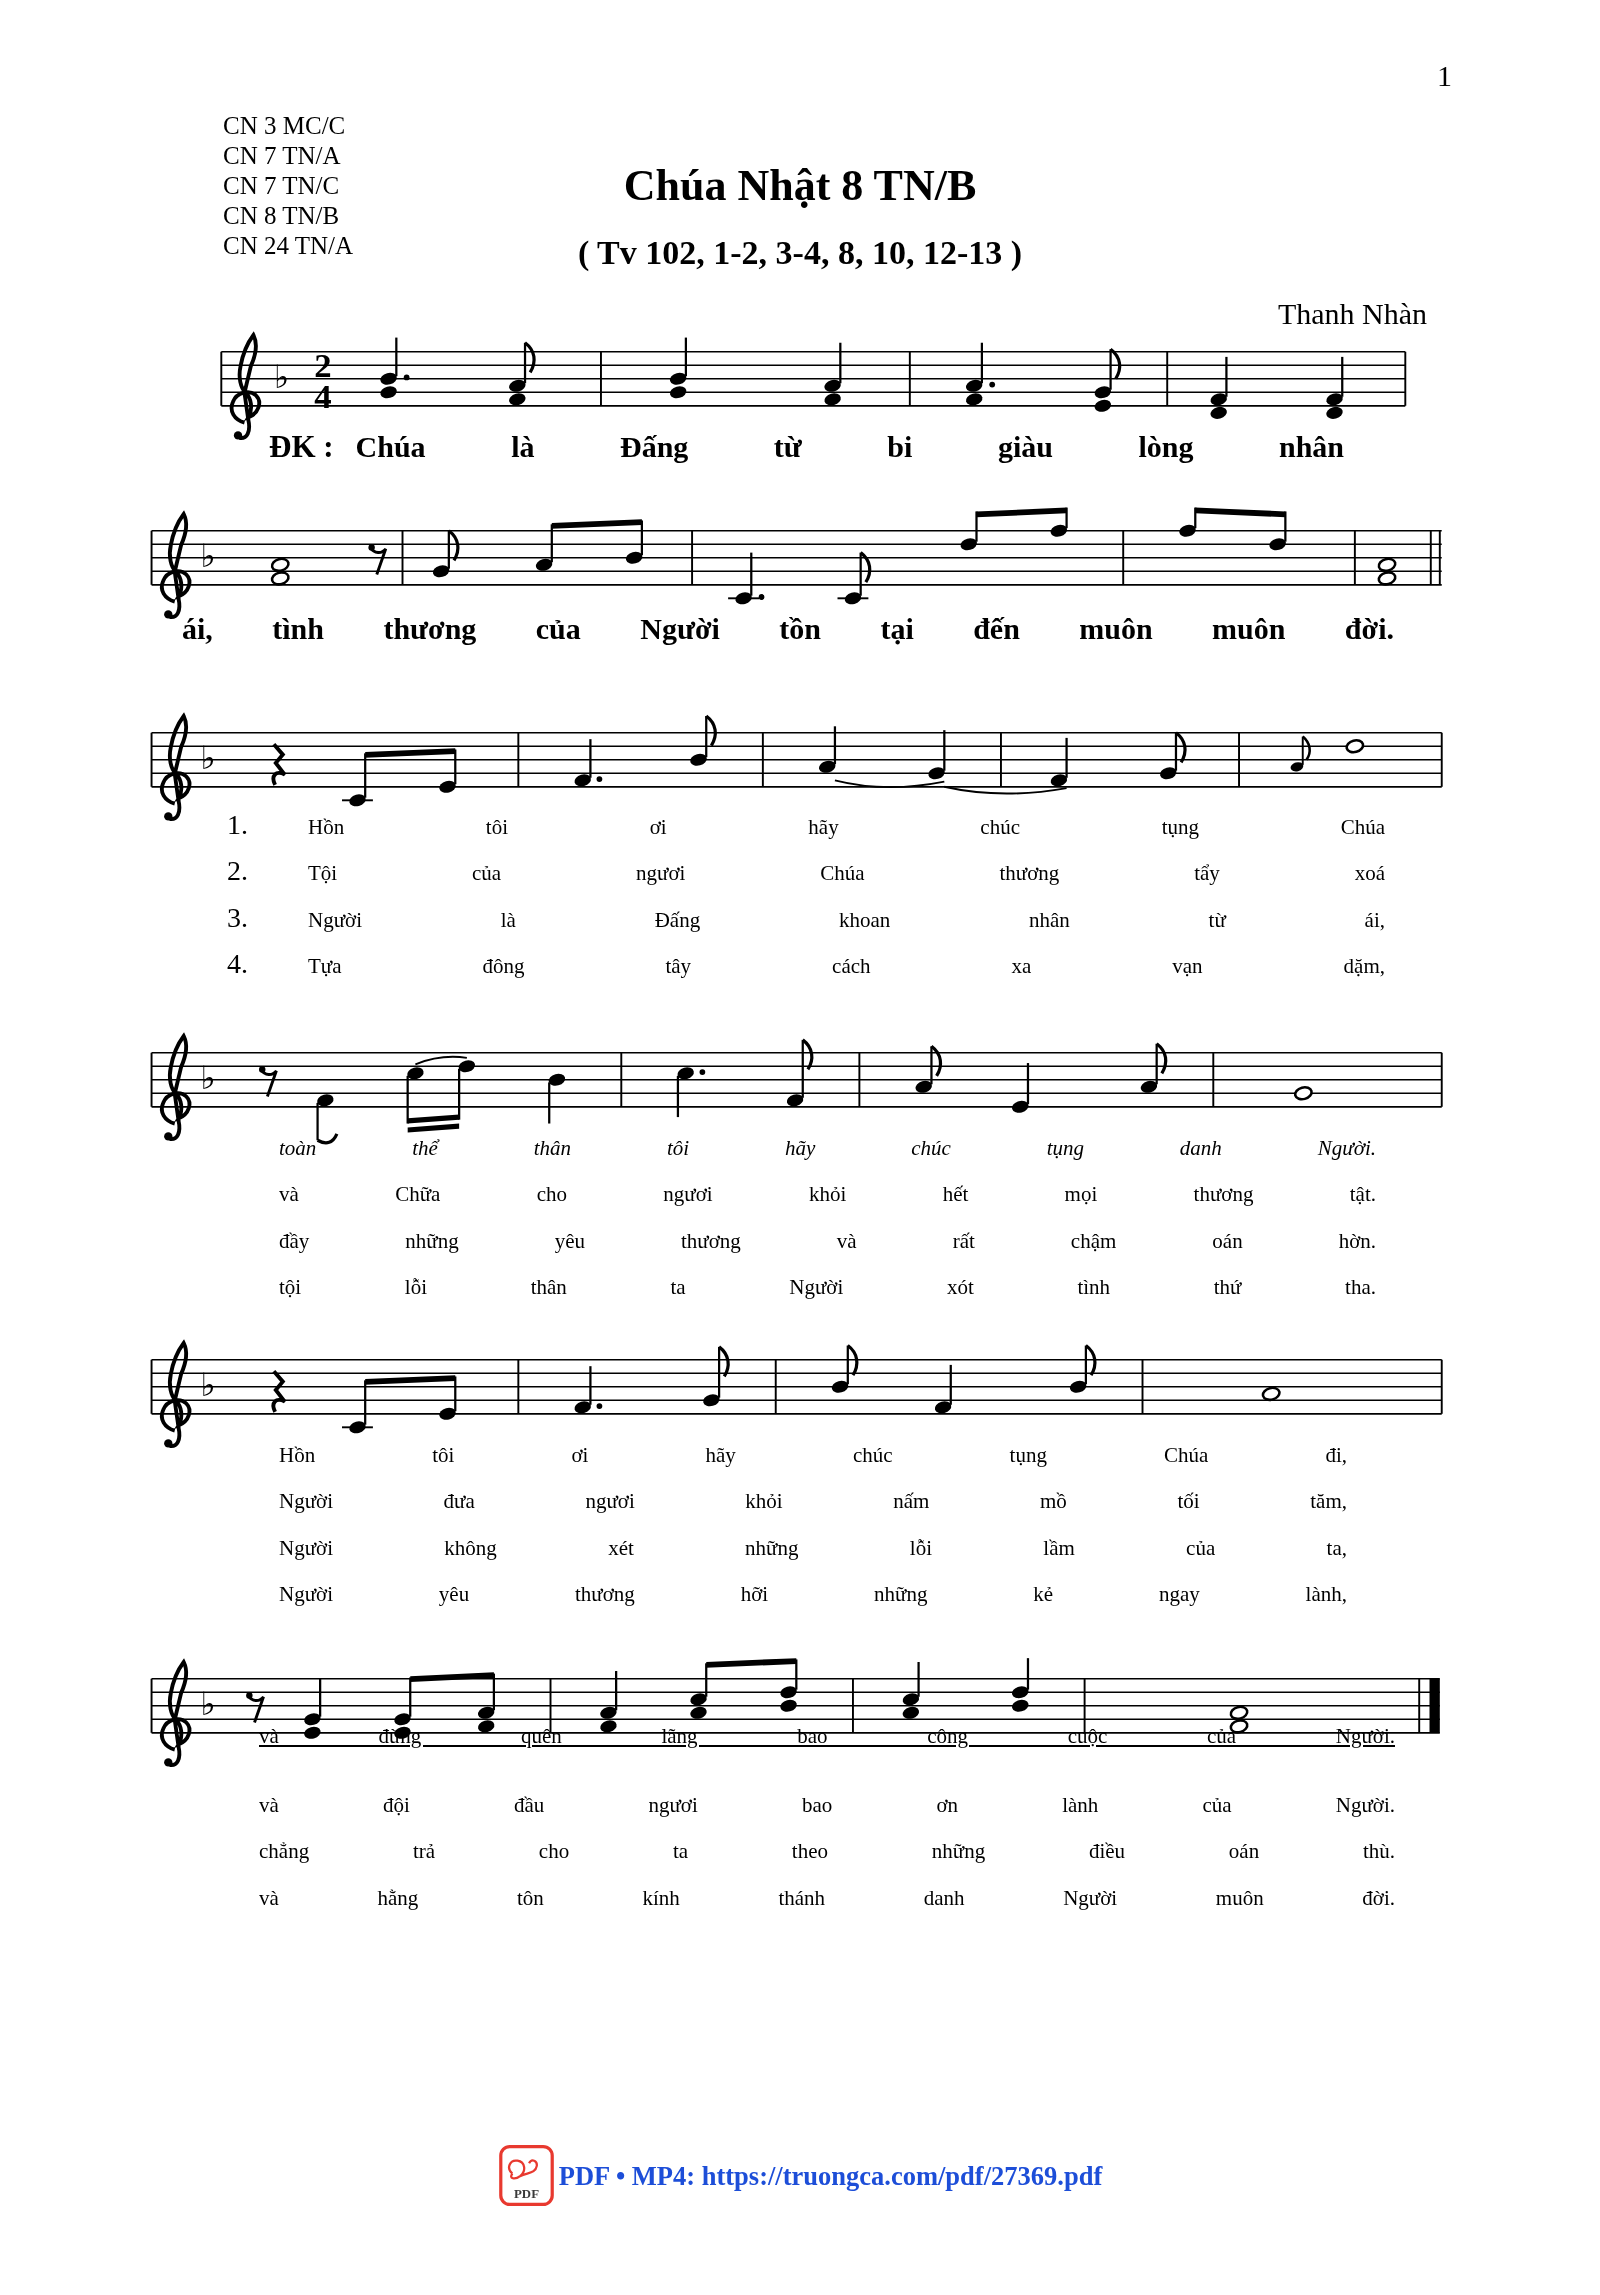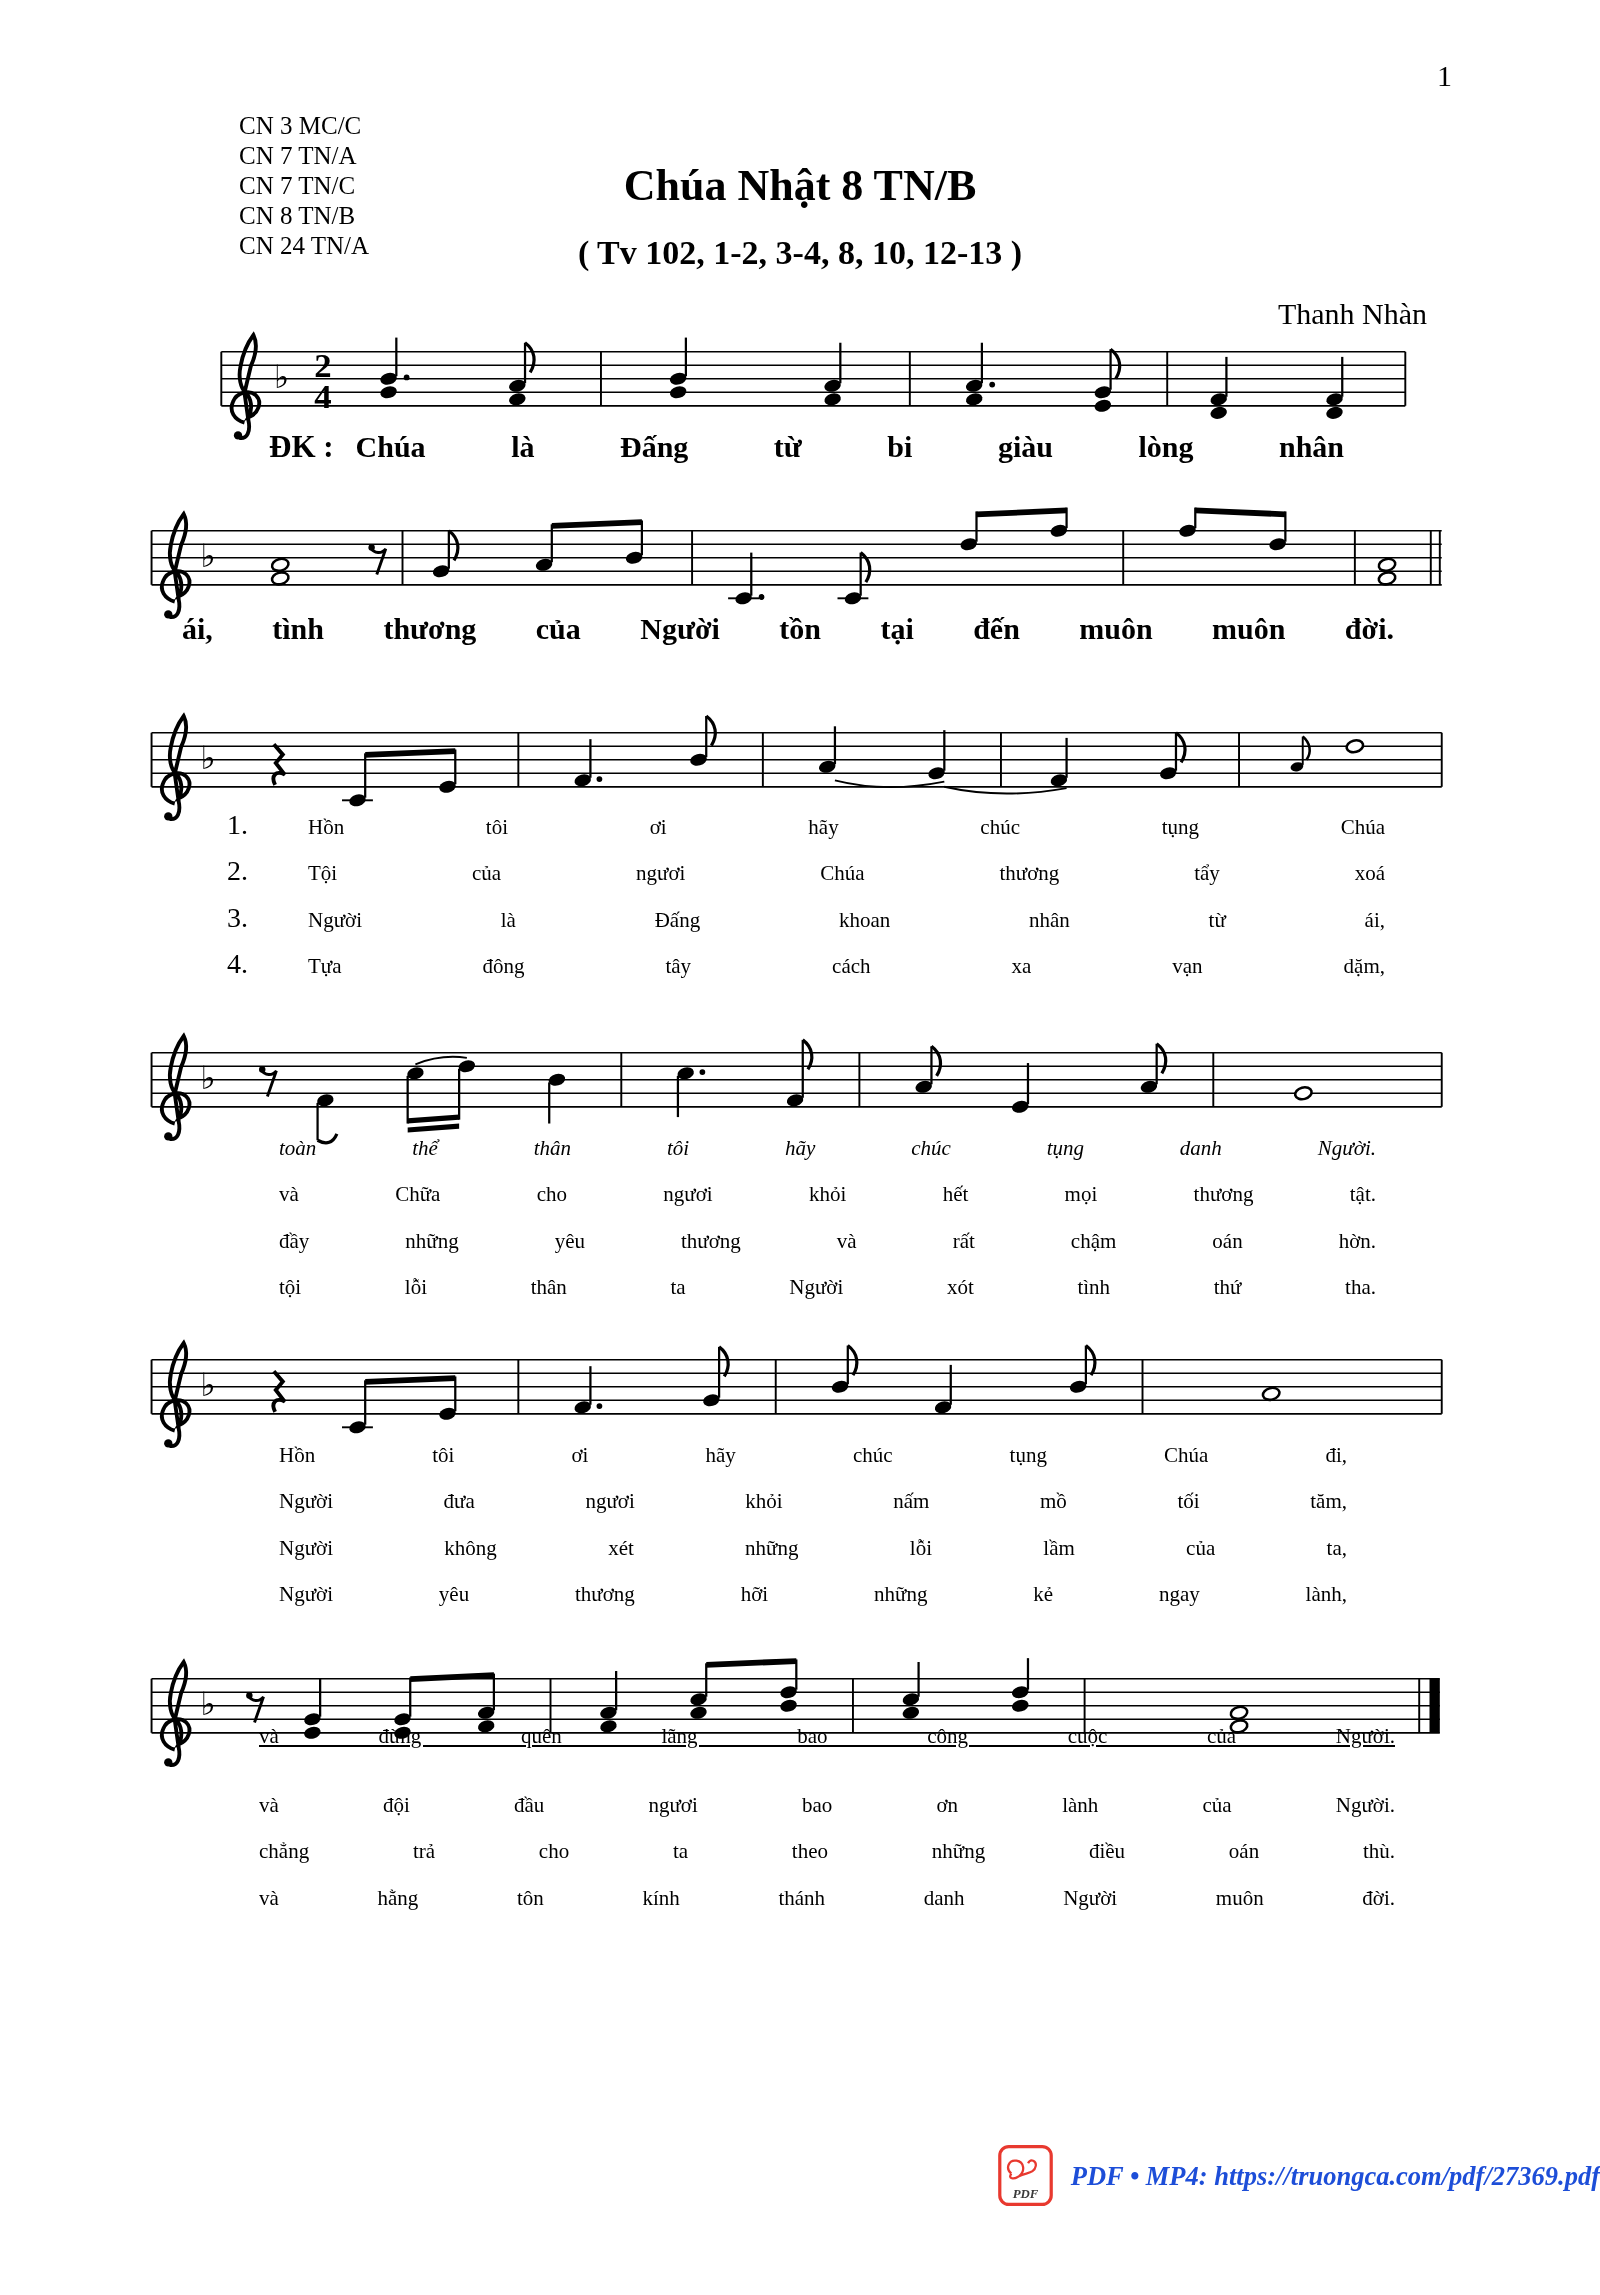"CN 3 MC/C" .tags { margin-left: 16px -> none }
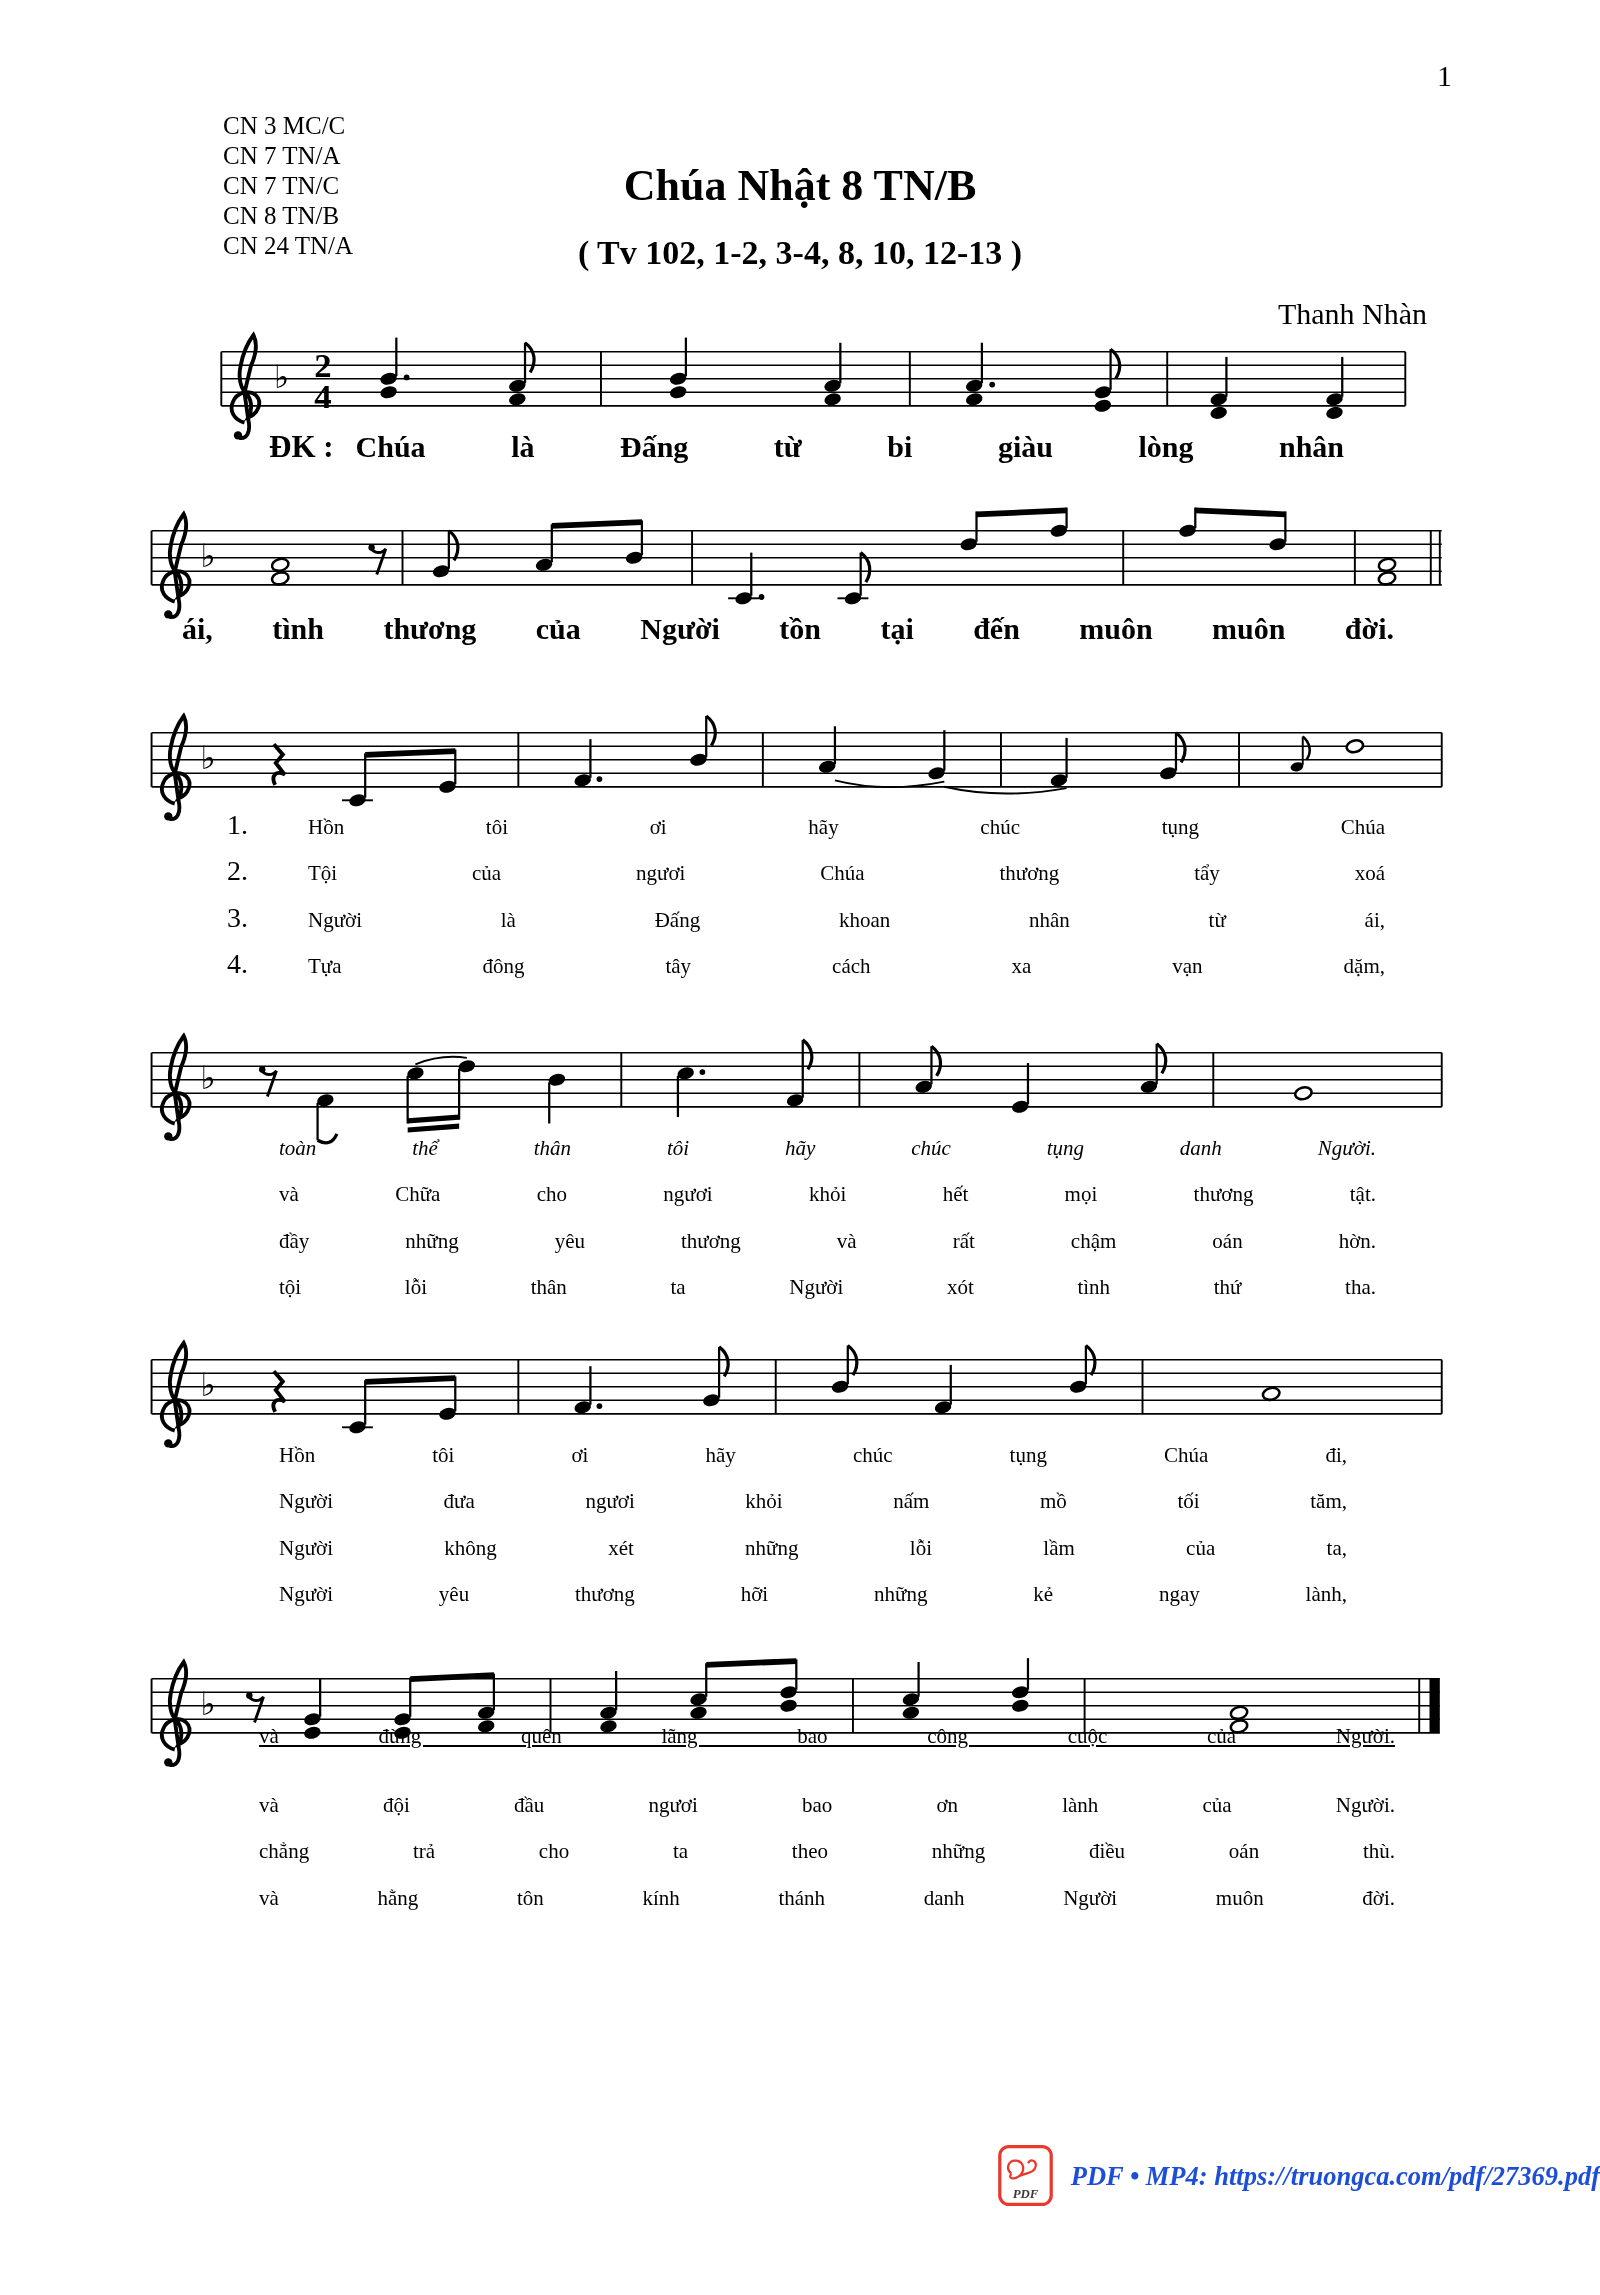"PDF" .footer { font-style: italic -> none; gap: 17px -> 4px; justify-content: flex-end -> center }
